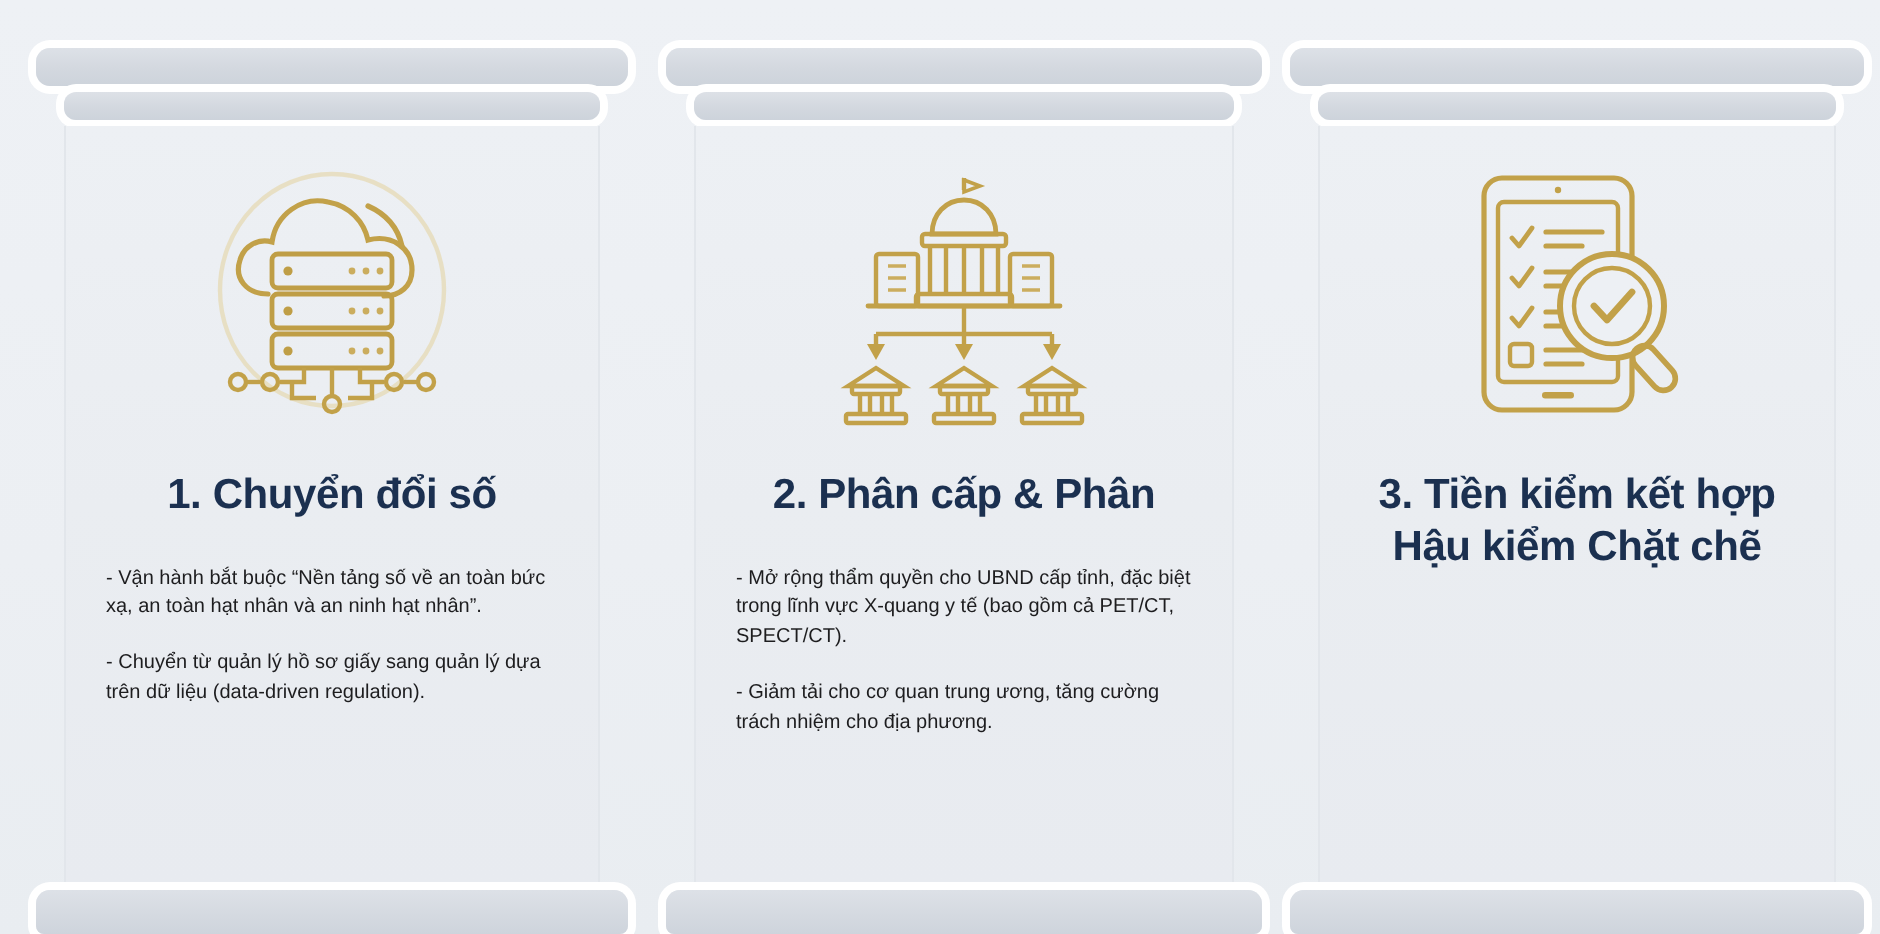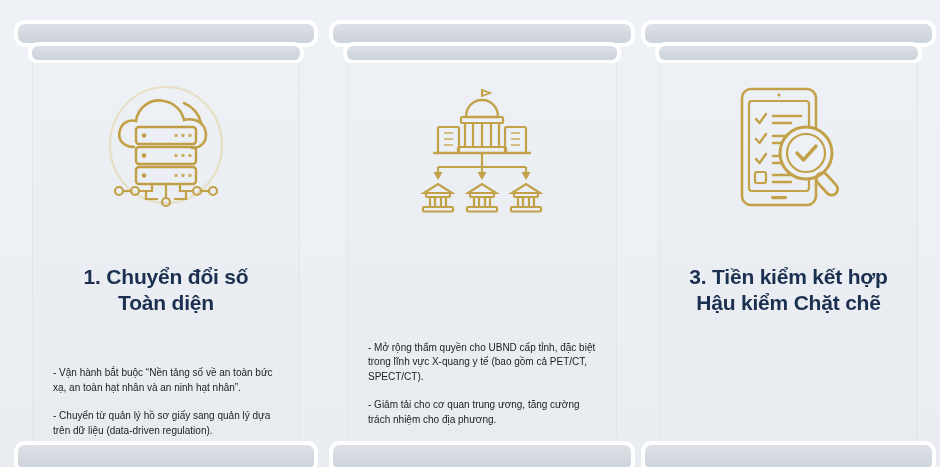"1. Chuyển đổi số" .shaft { gap: 29px -> none }
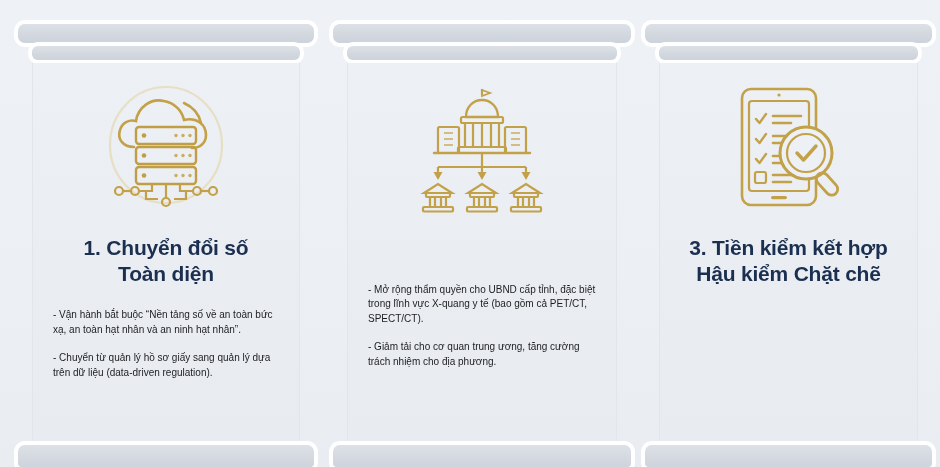"2. Phân cấp & Phân" span { html: none -> <span>2. Phân cấp &amp; Phân</span> }
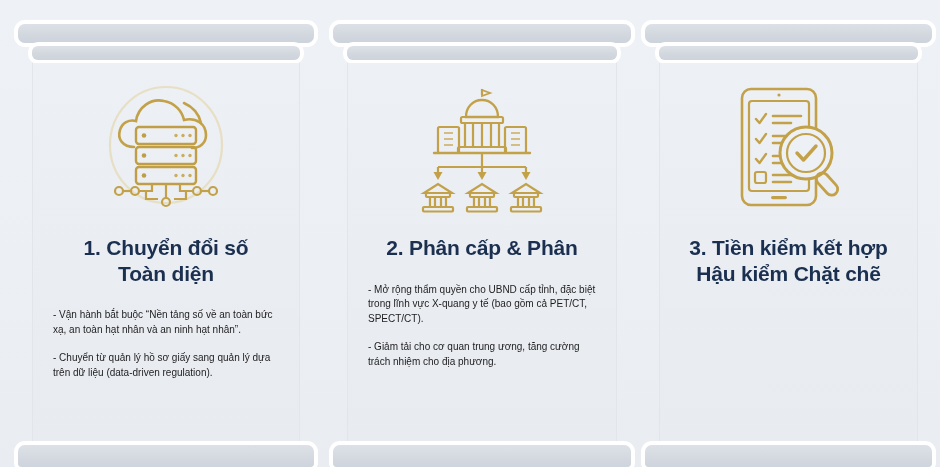"Toàn diện" span { html: <span>Toàn diện</span> -> none }
